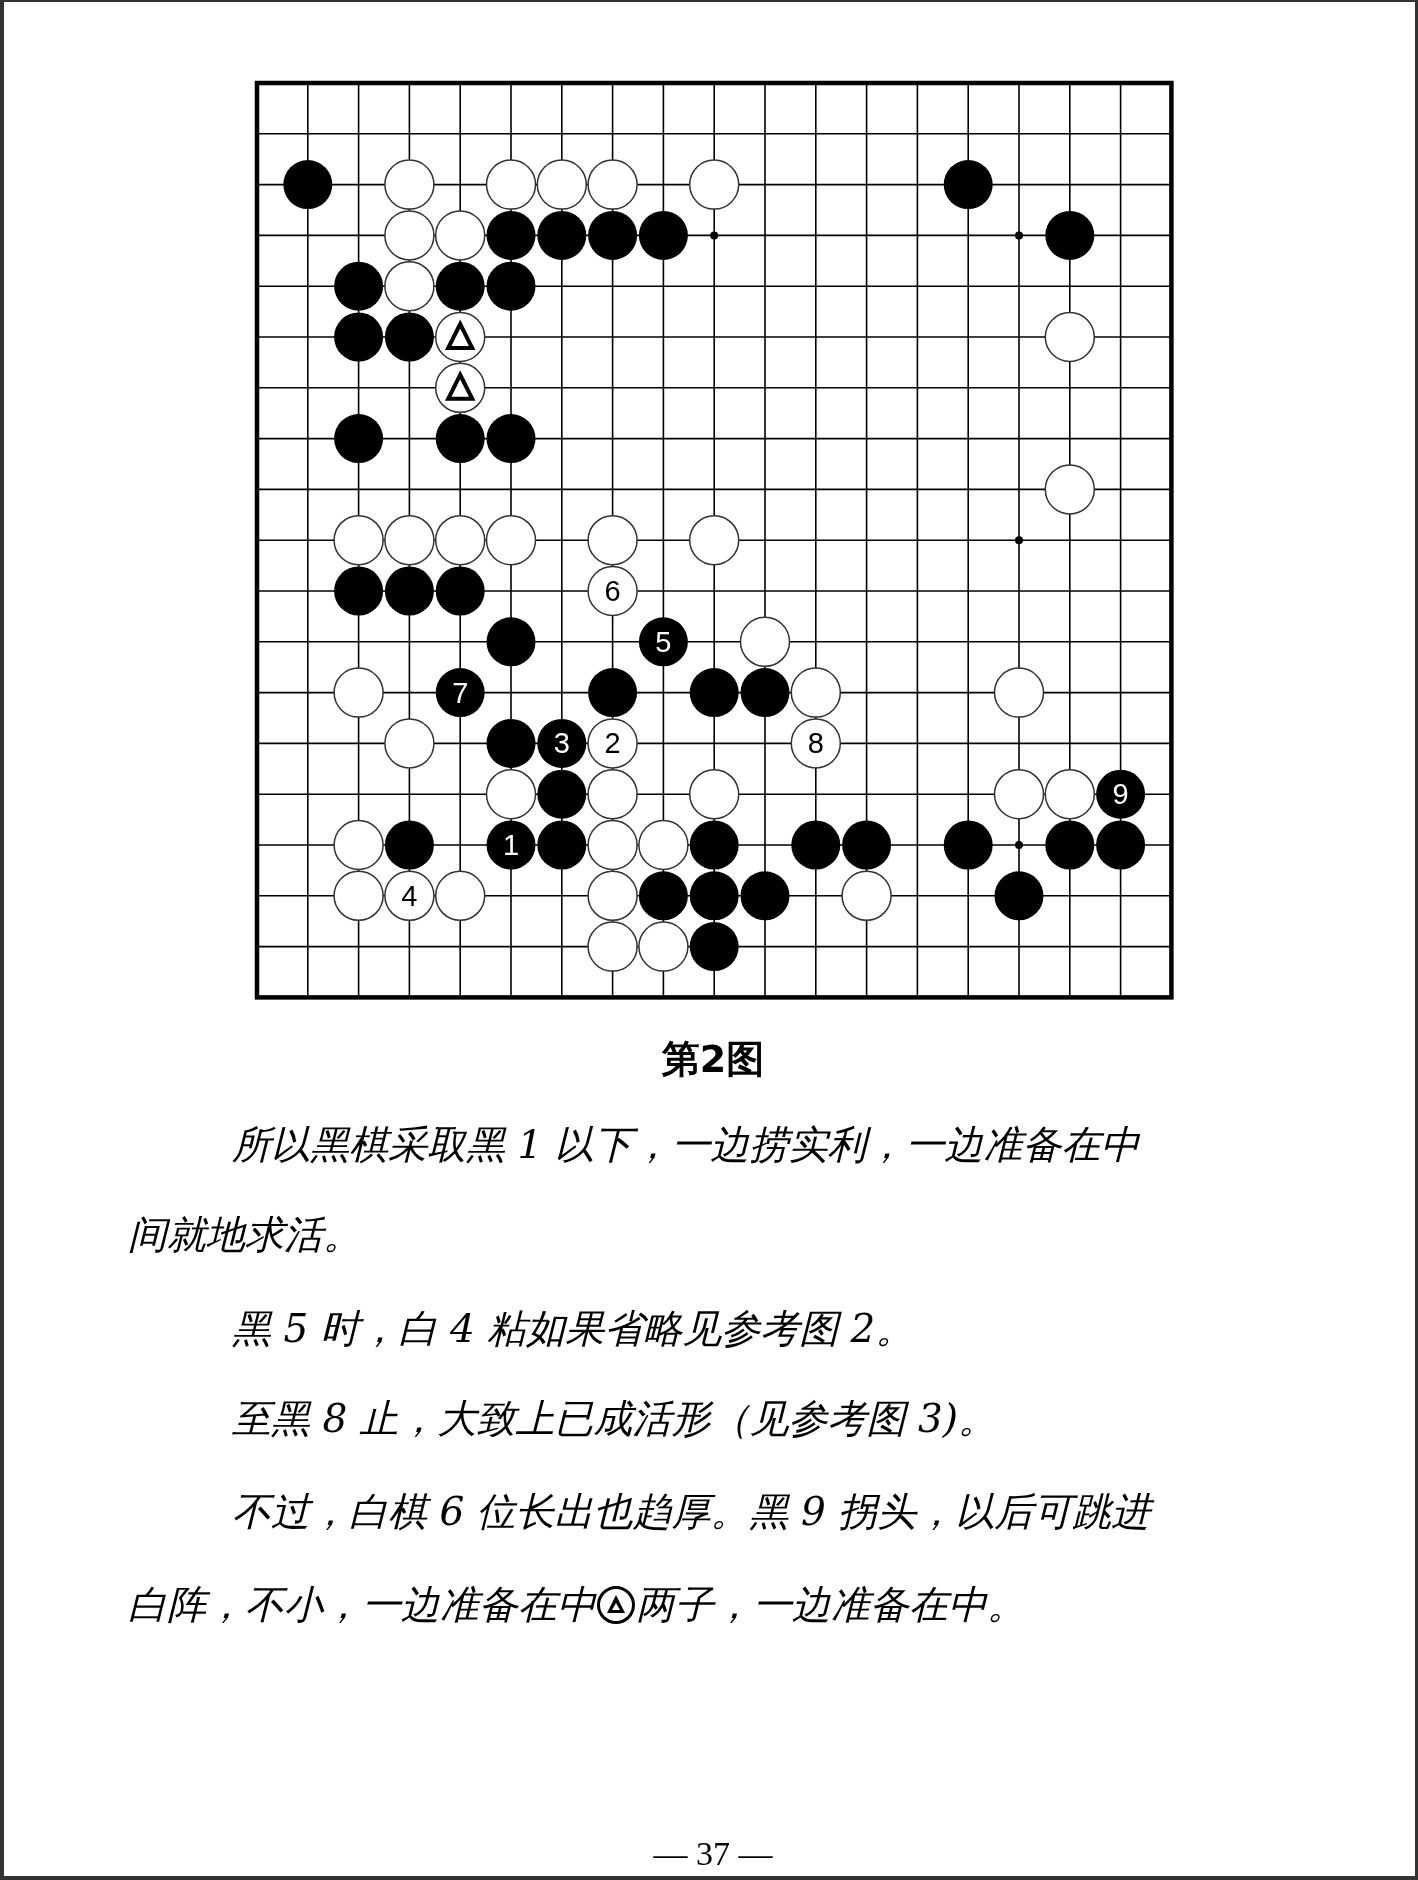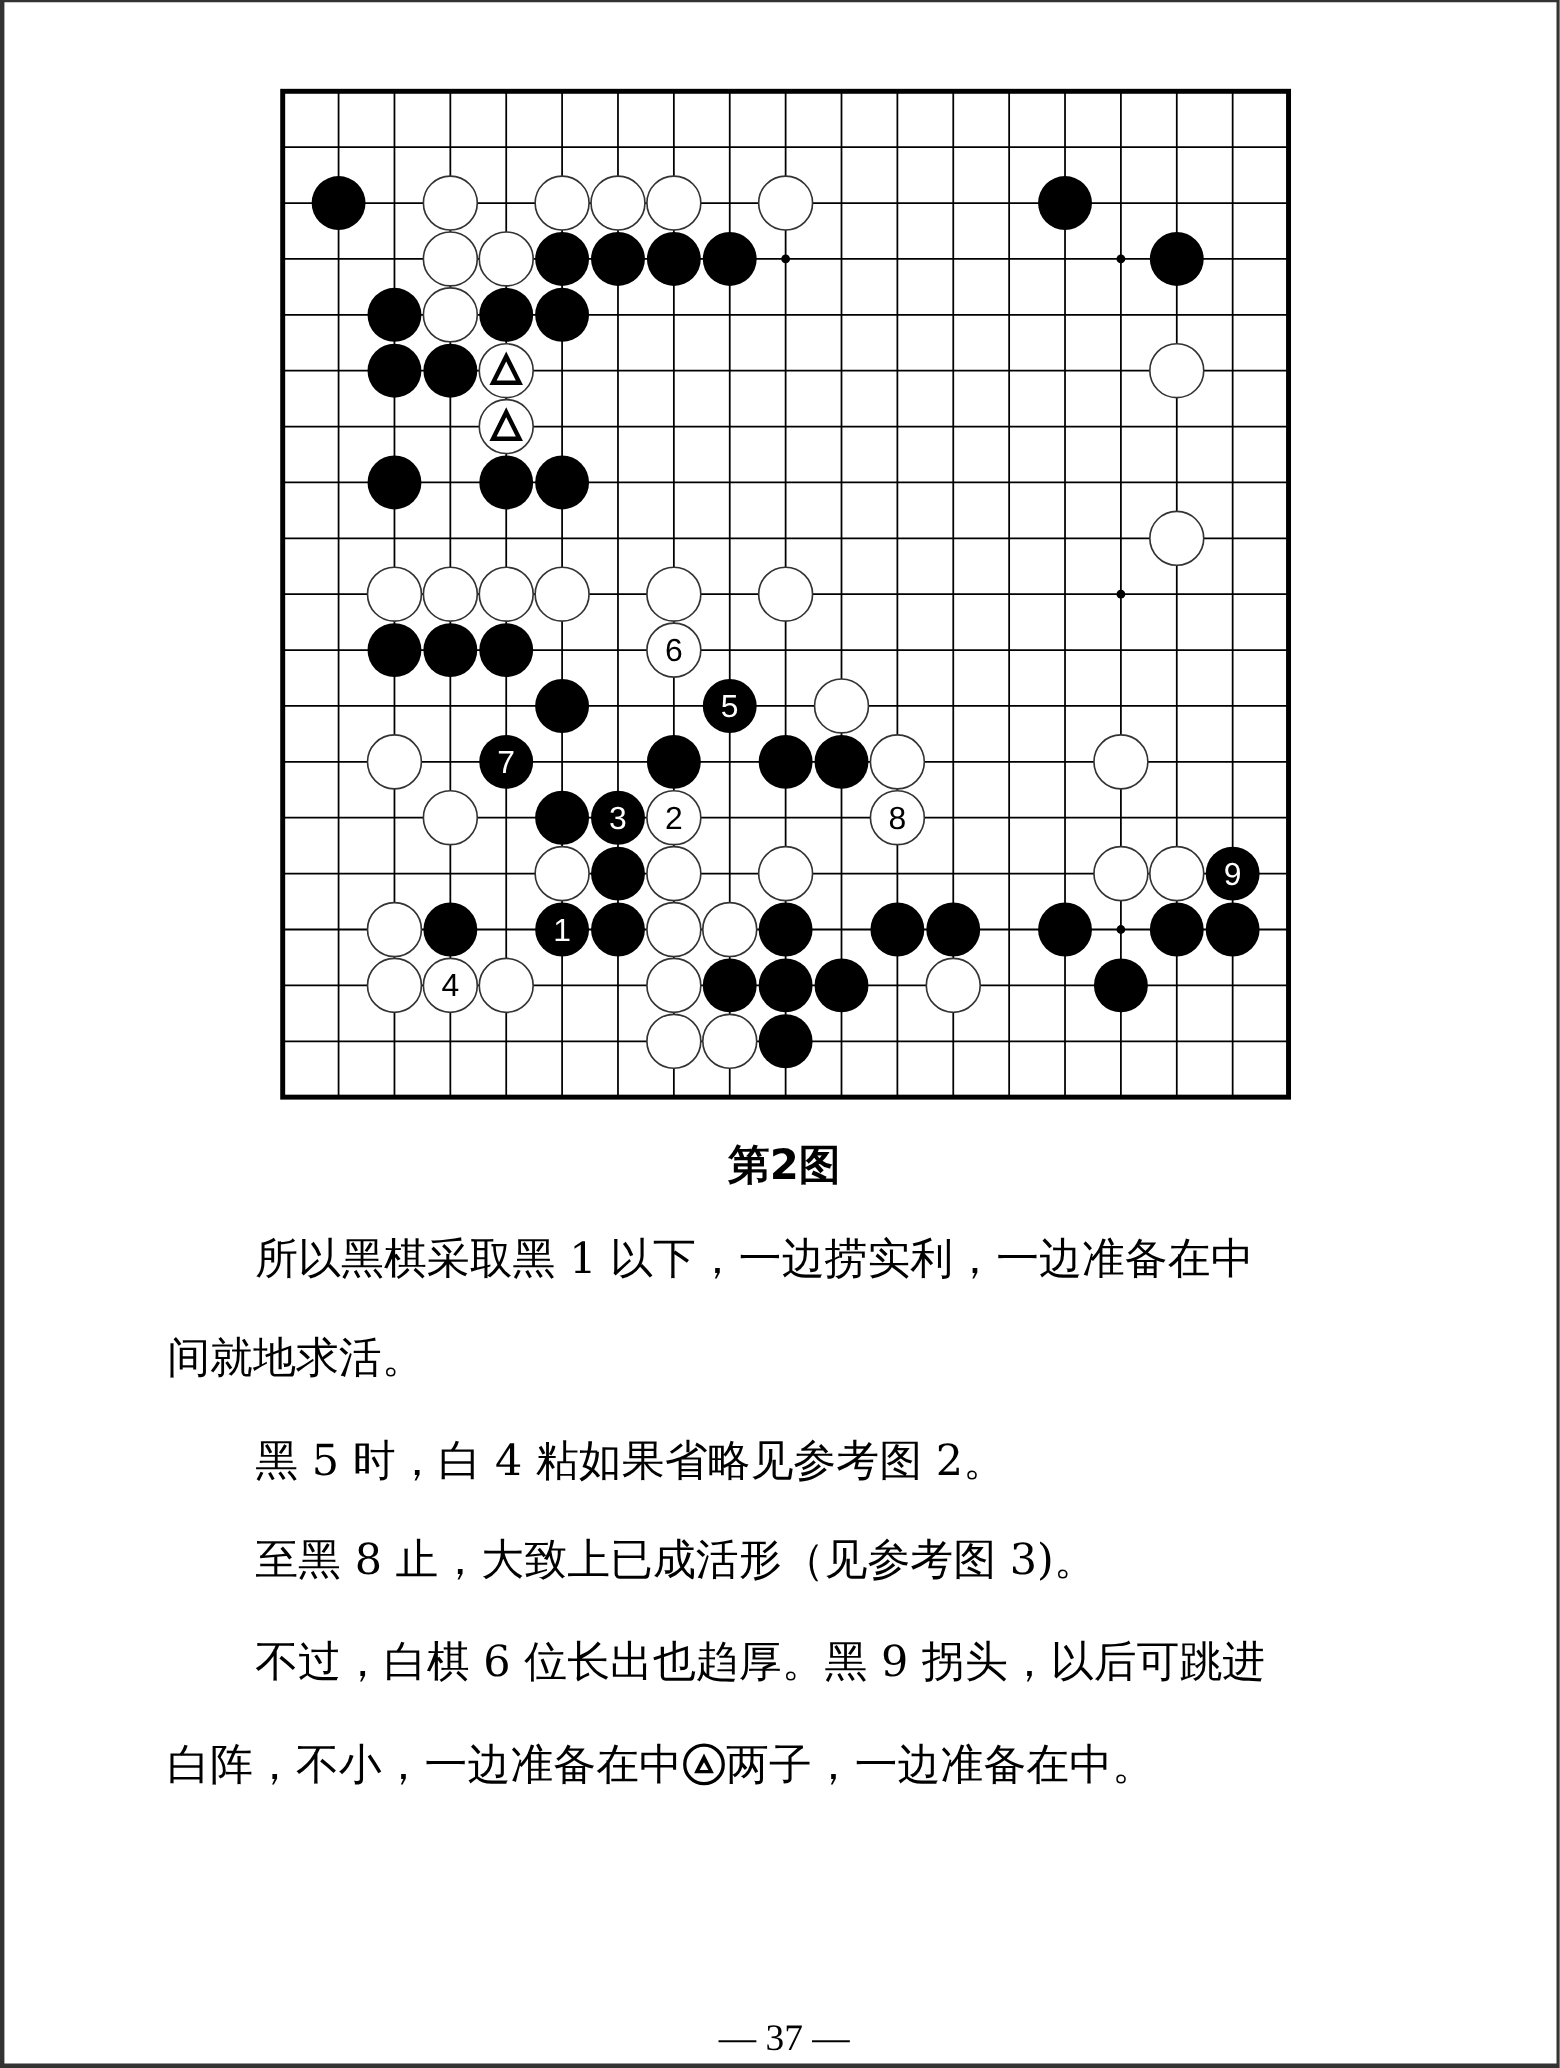"所以黑棋采取黑 1 以下，一边捞实利，一边准备在中" .para span { font-style: none -> italic }
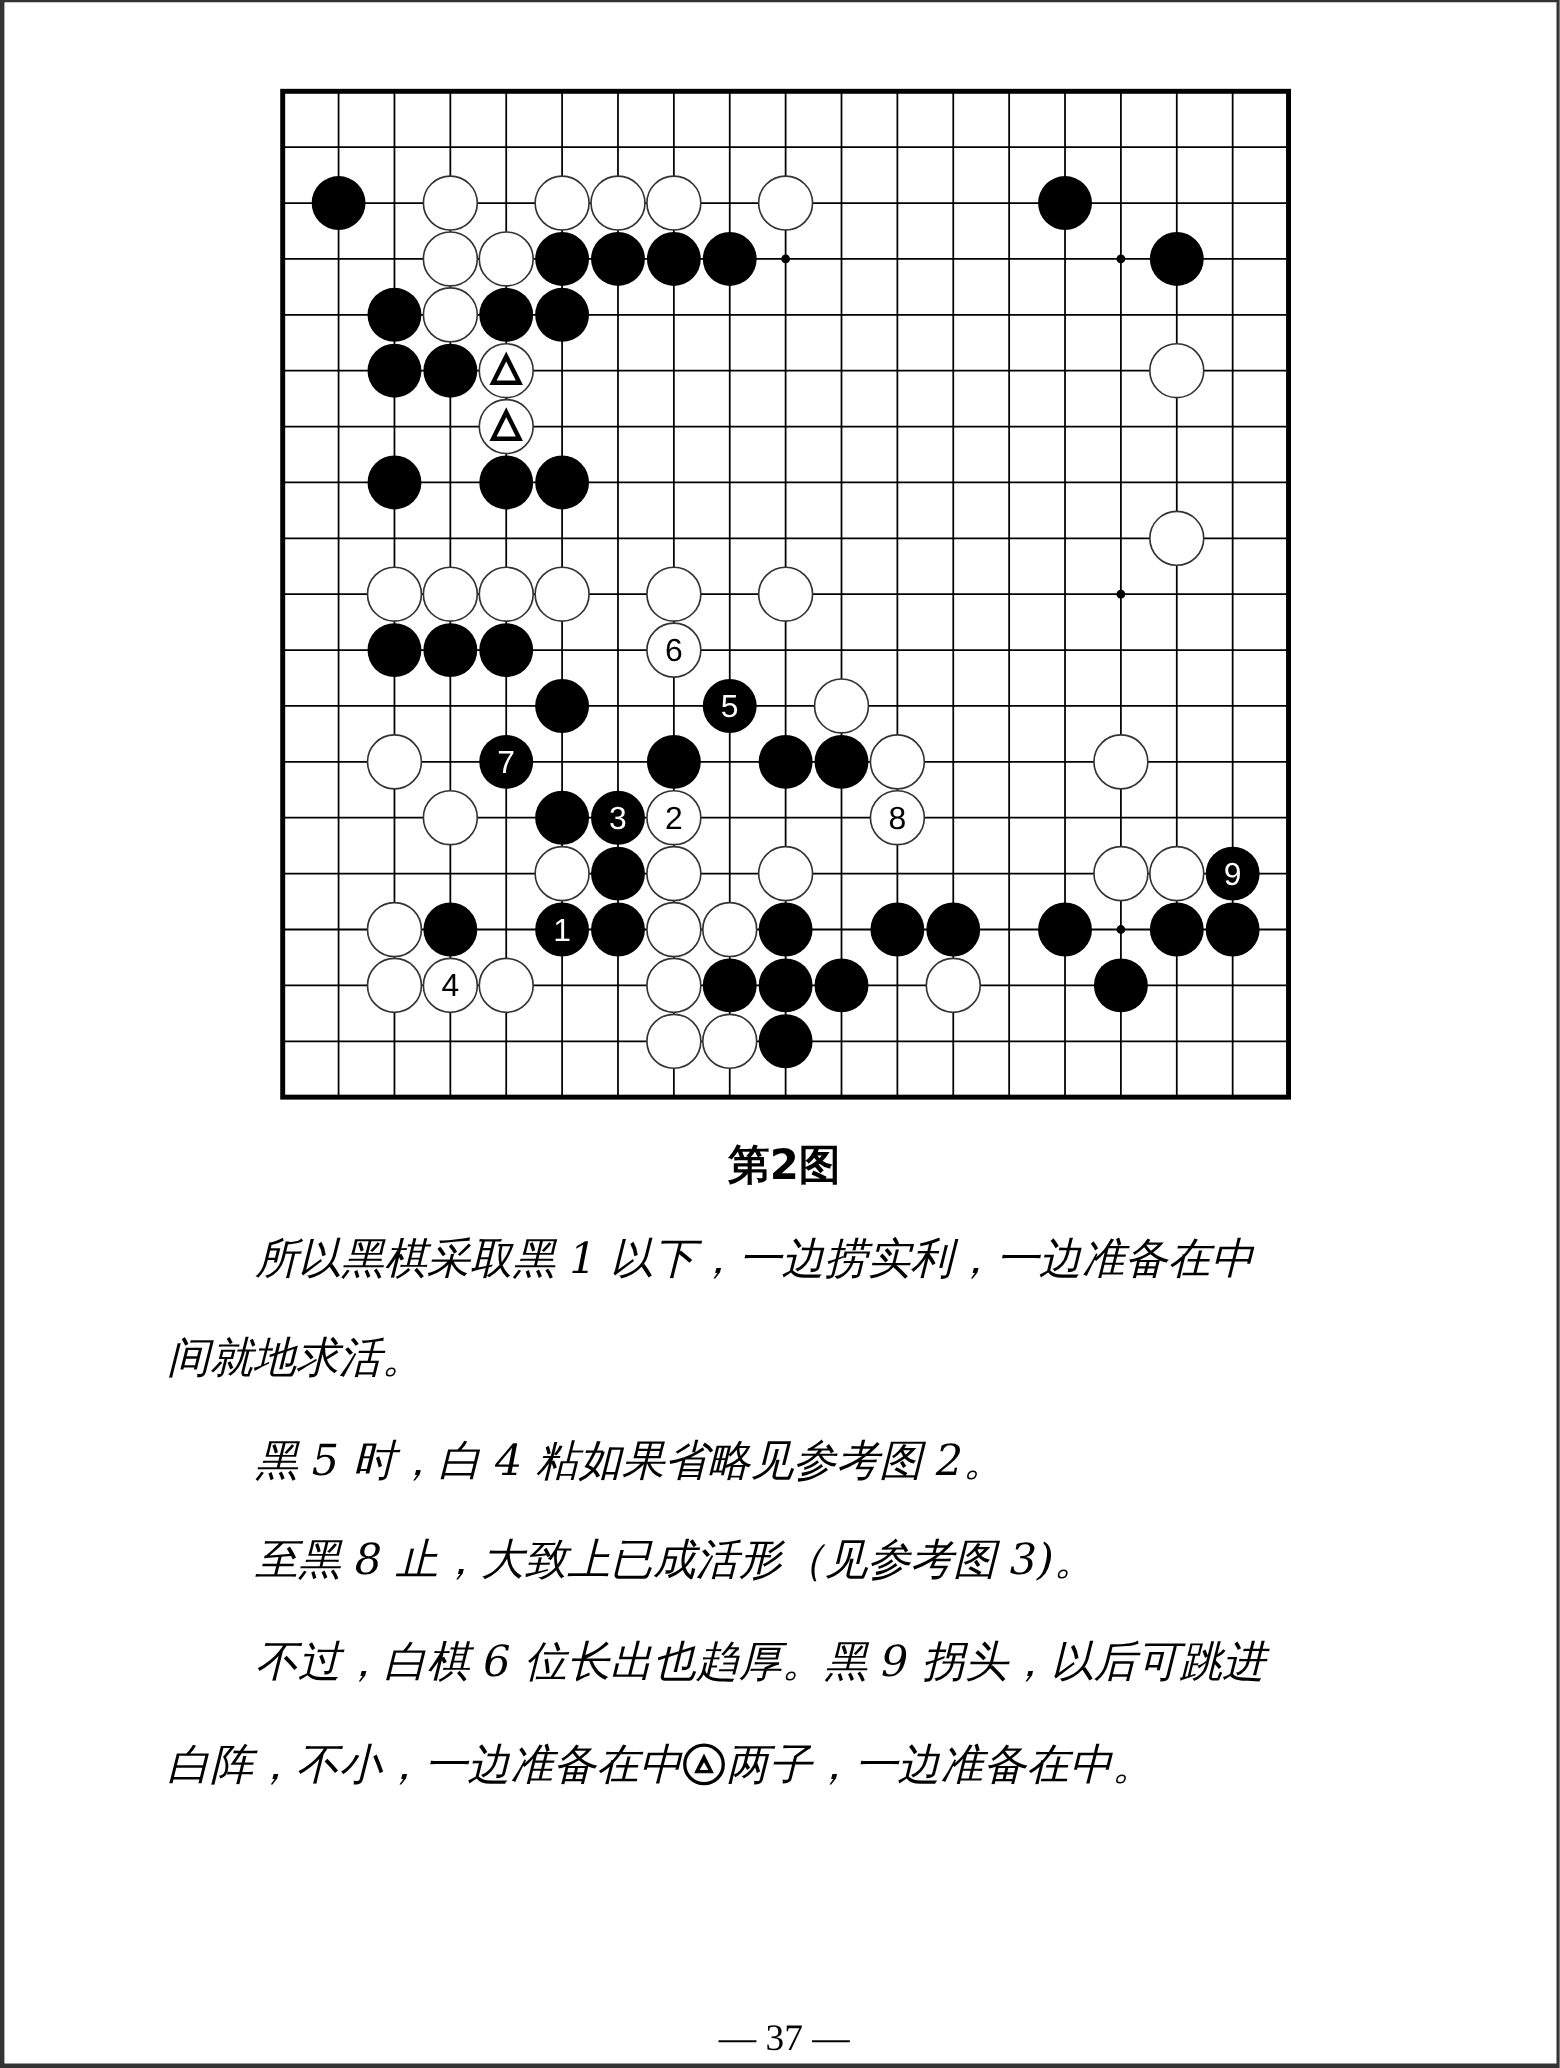"间就地求活。" .noindent { left: 148px -> 124px }
